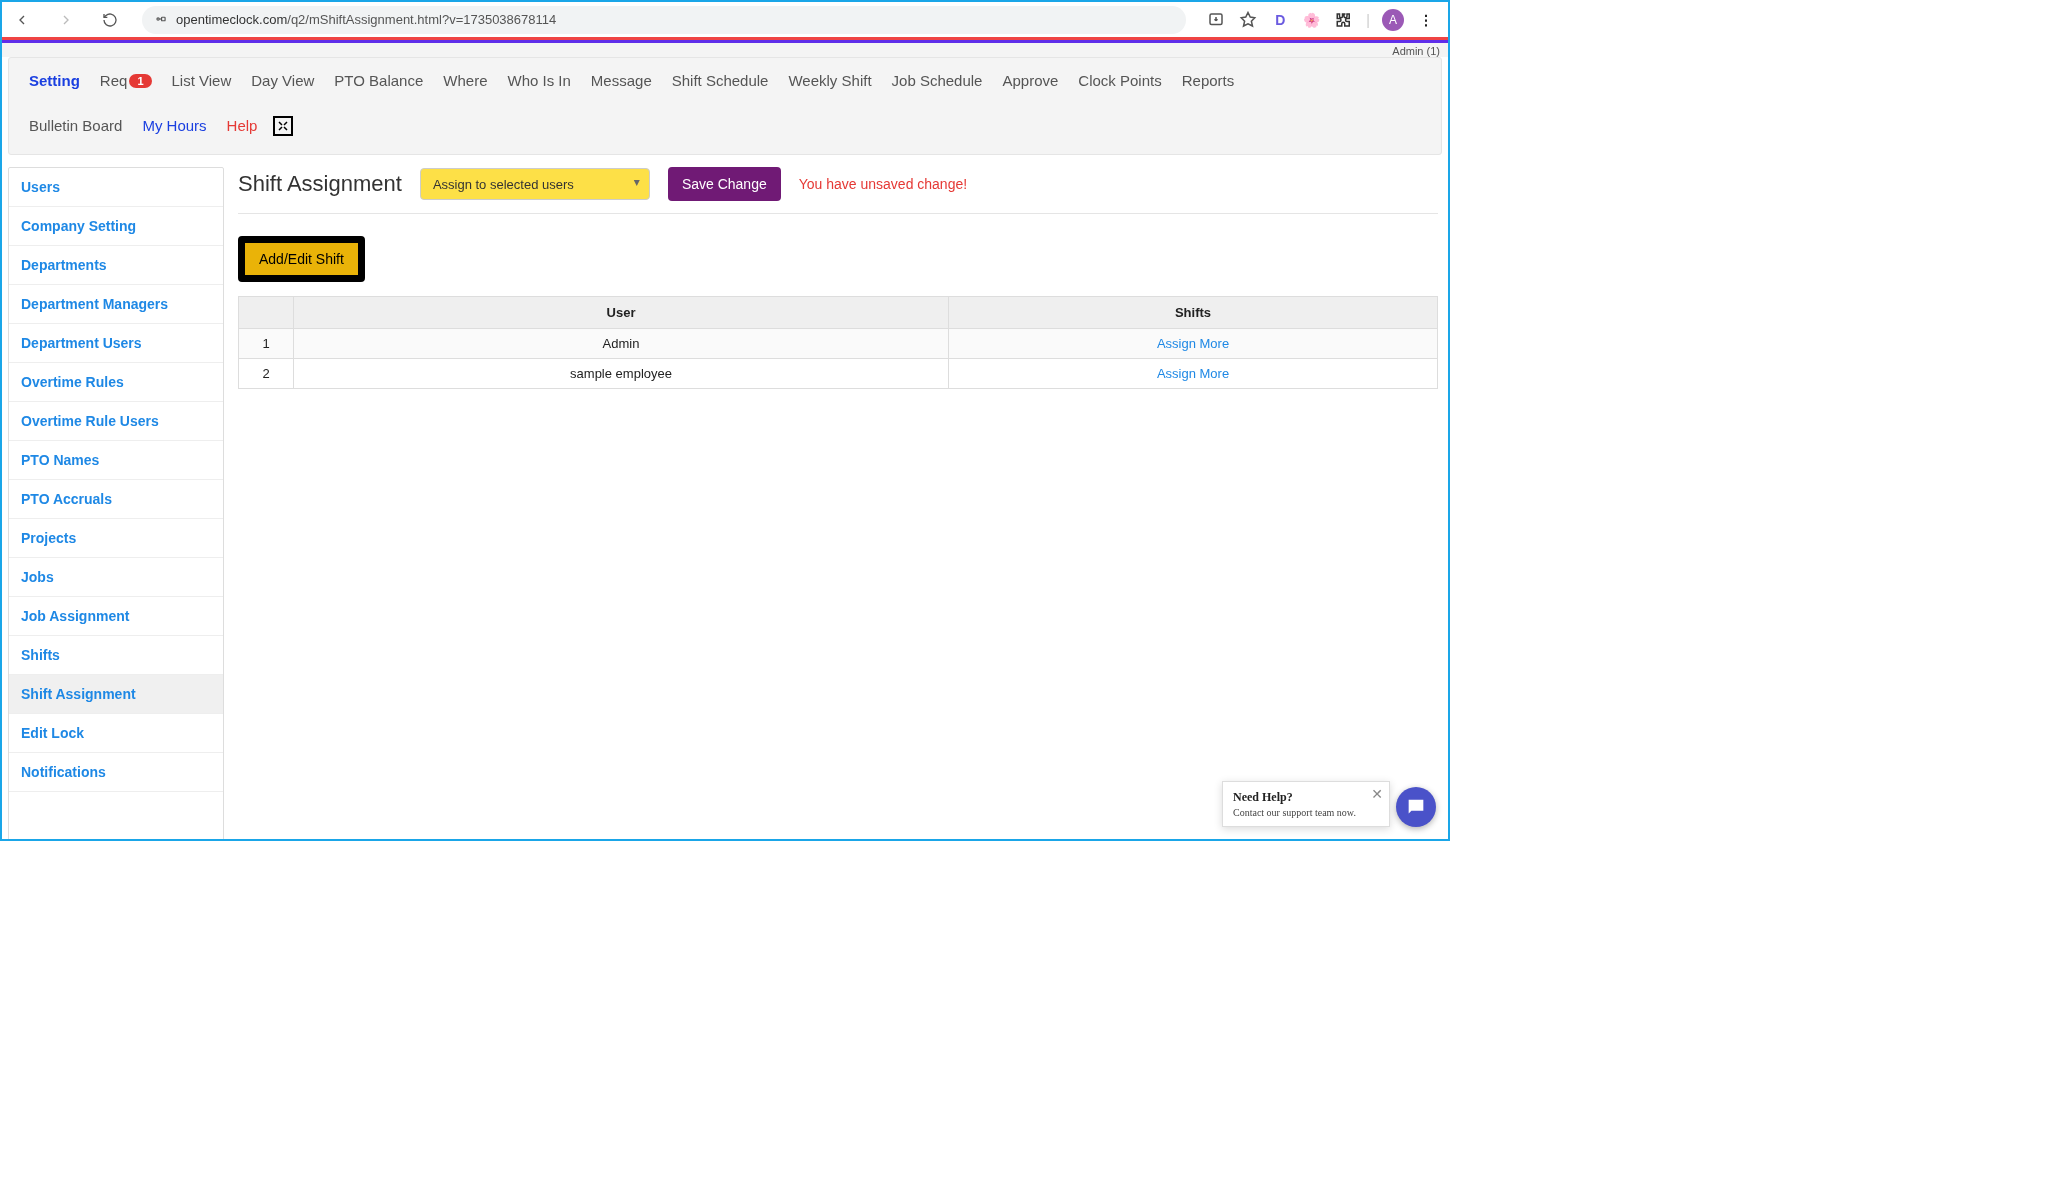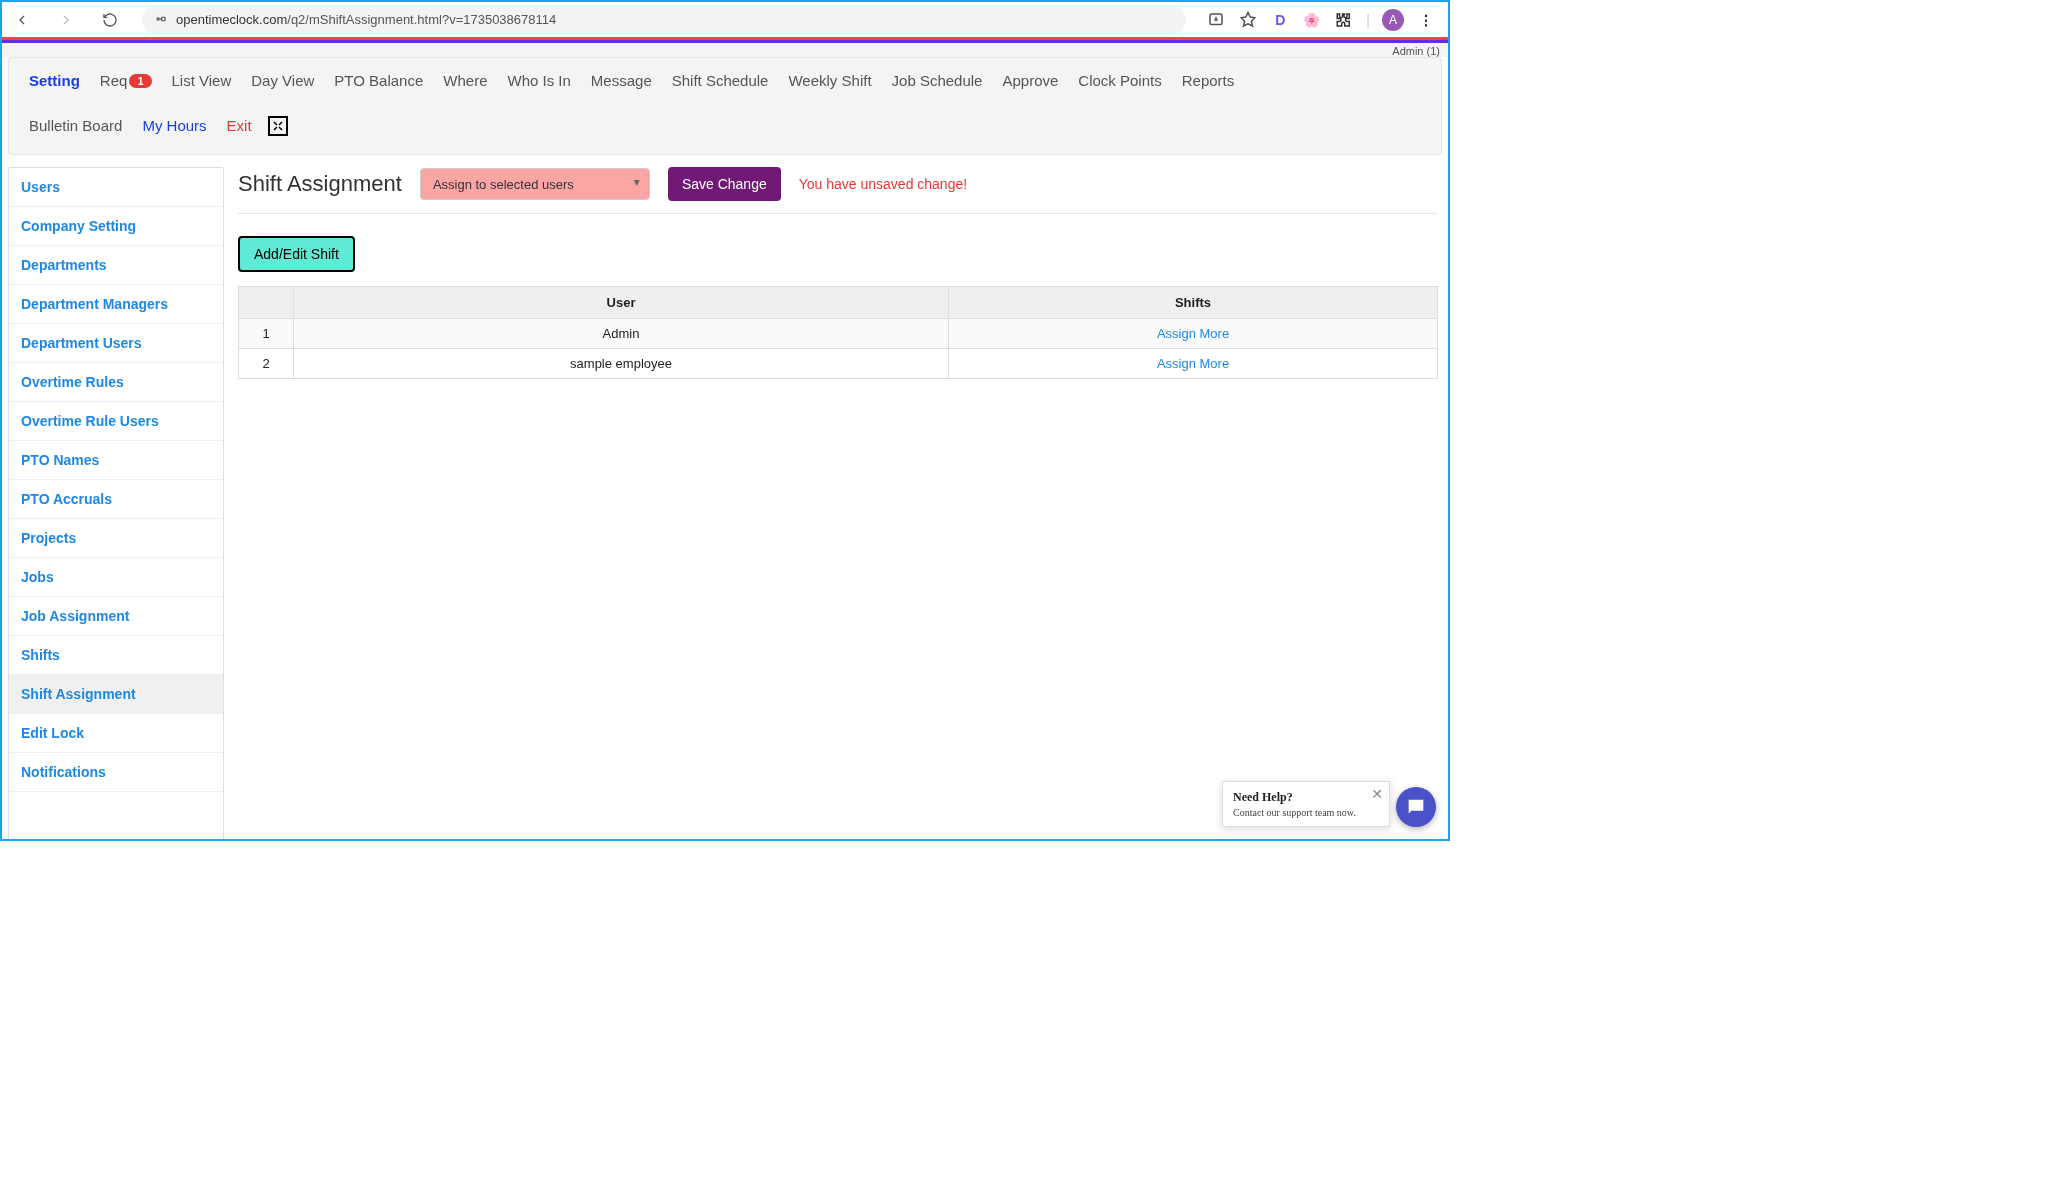"Exit" a.exit { text: Exit -> Help }
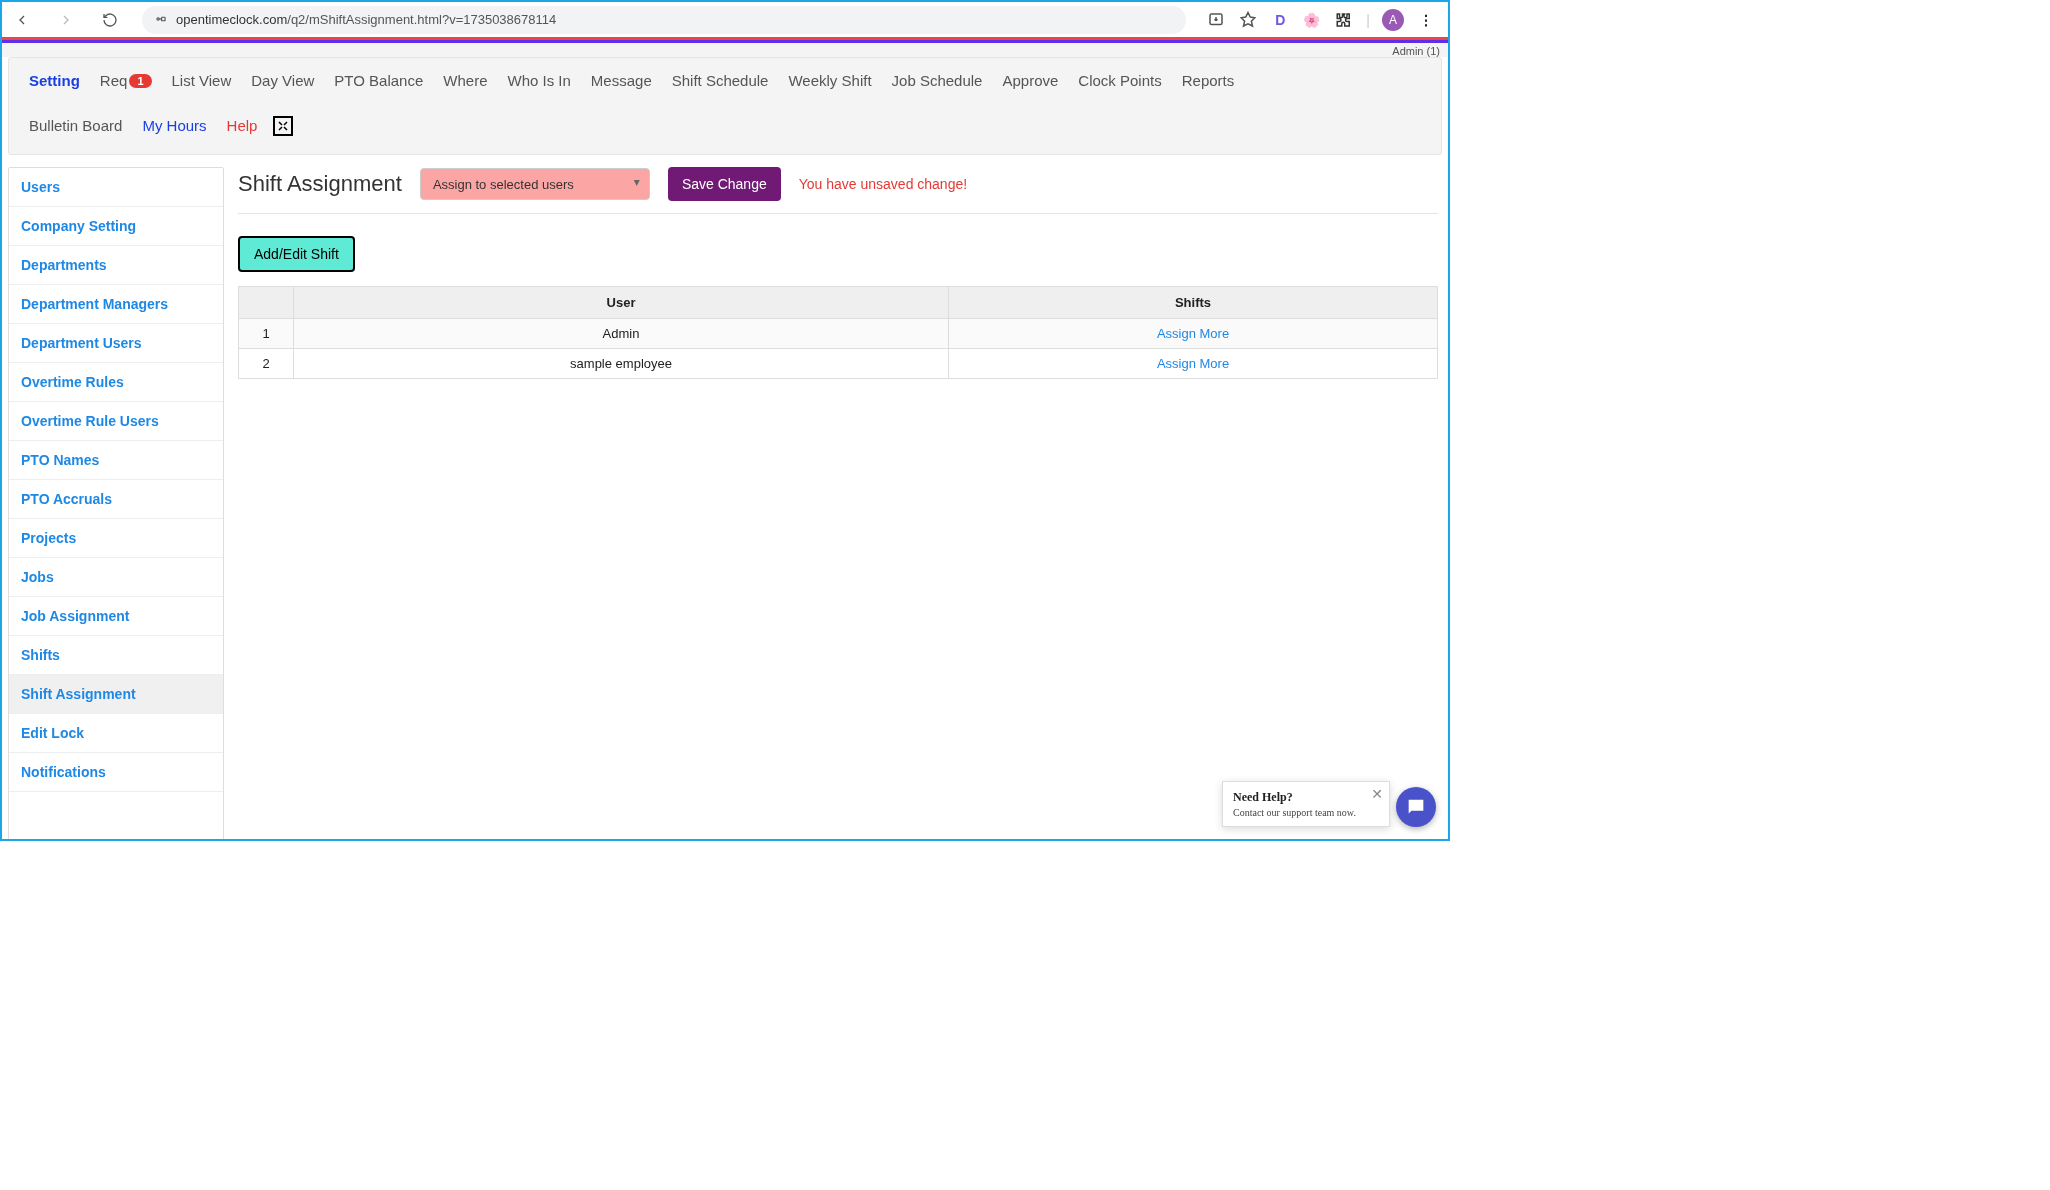"Assign to selected users" .dropdown select { background: #fca5a5 -> #fde047 }
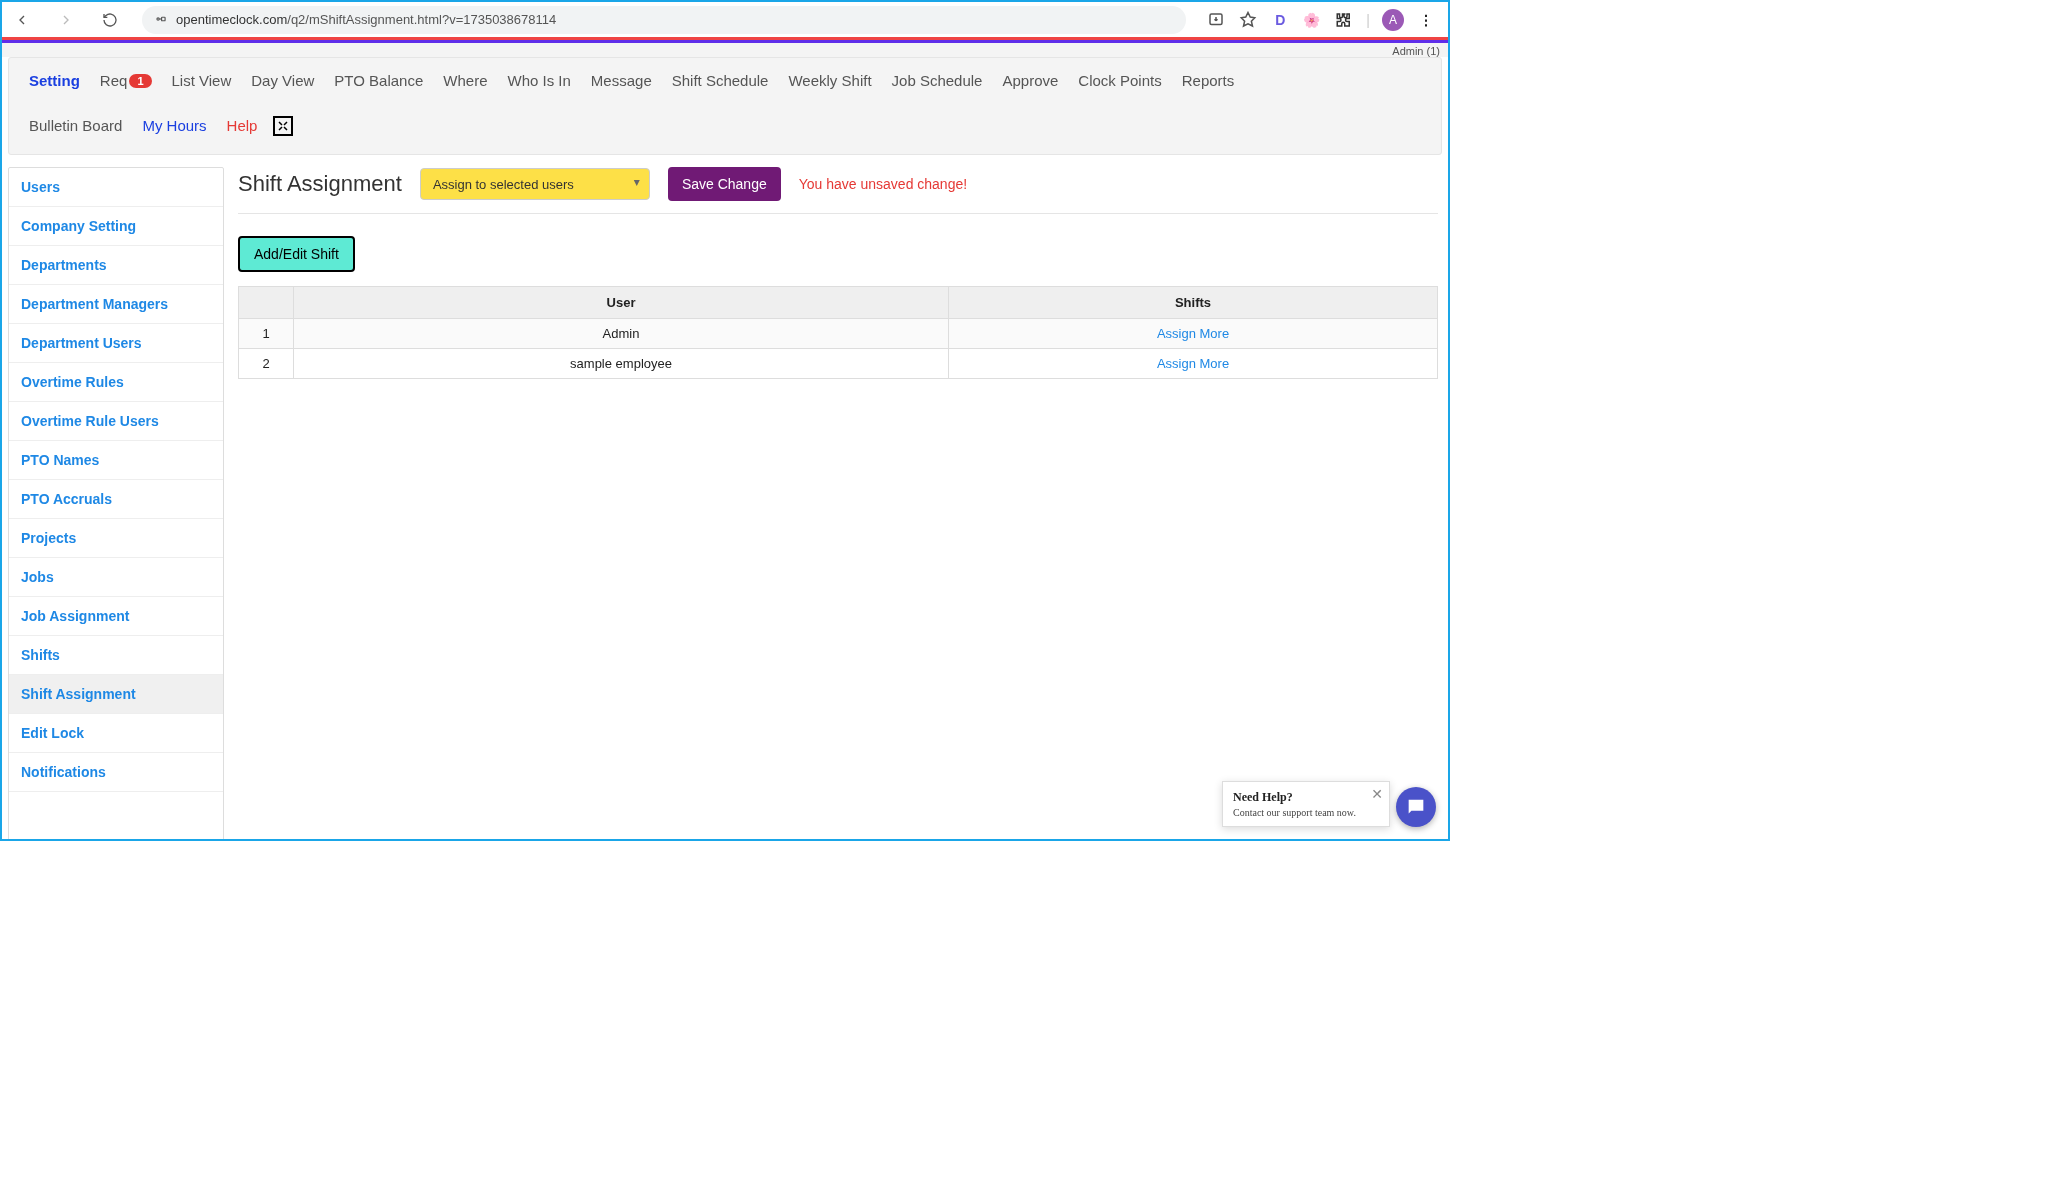"Add/Edit Shift" .btn-default { background: #5eead4 -> #eab308; border: 2px solid #000000 -> 7px solid #000000 }
